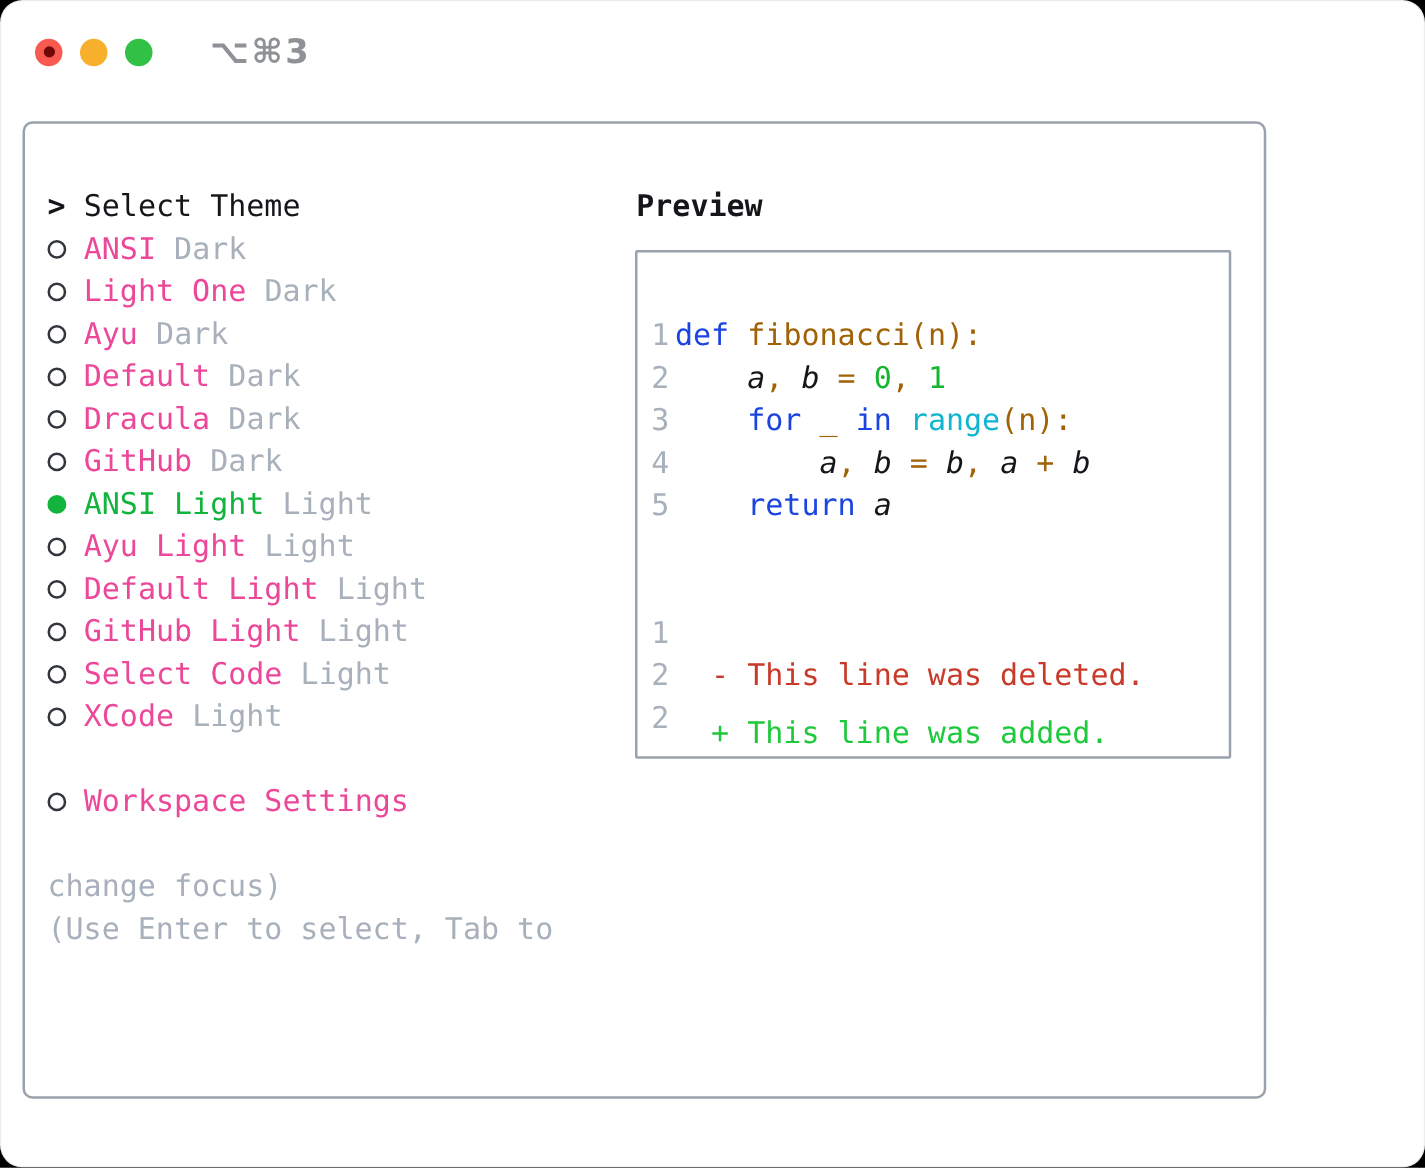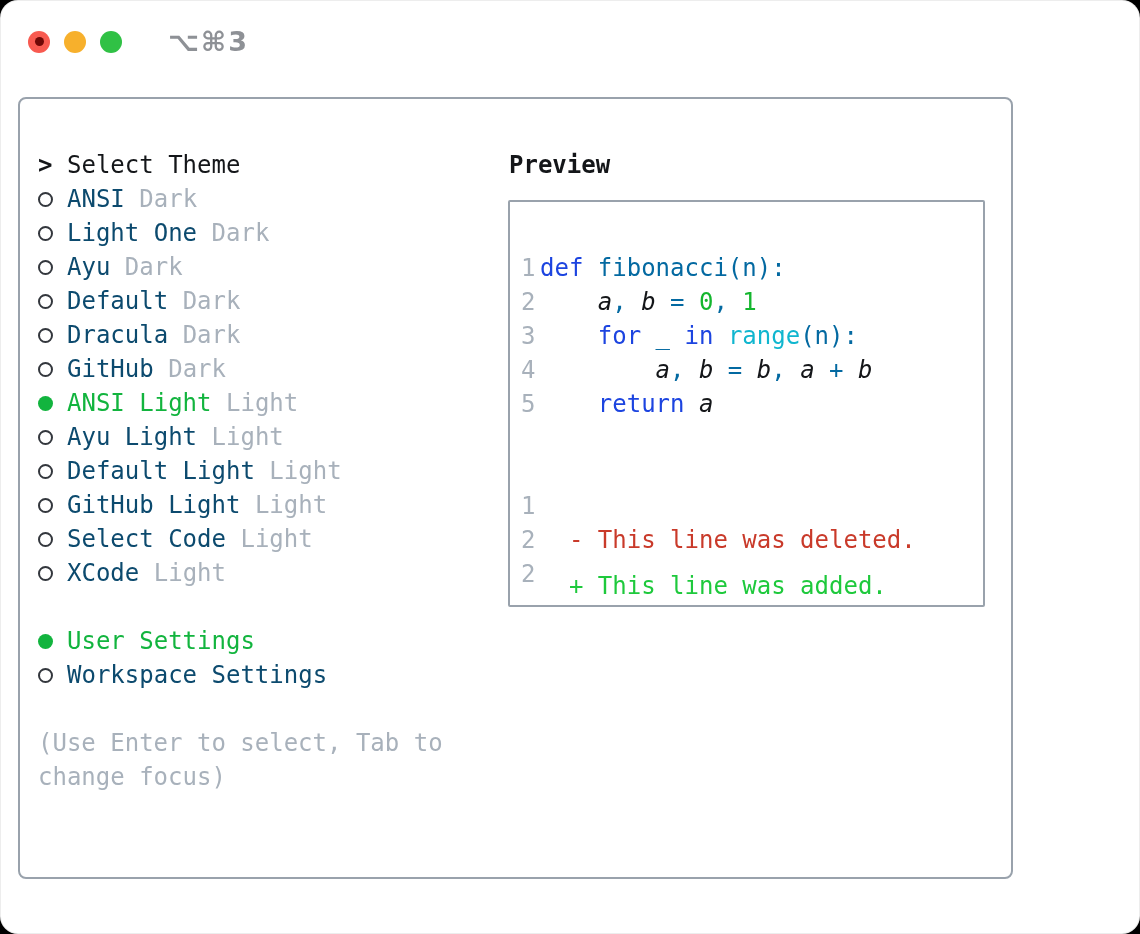"ANSI" .name { color: #0c4a6e -> #ec4899 }
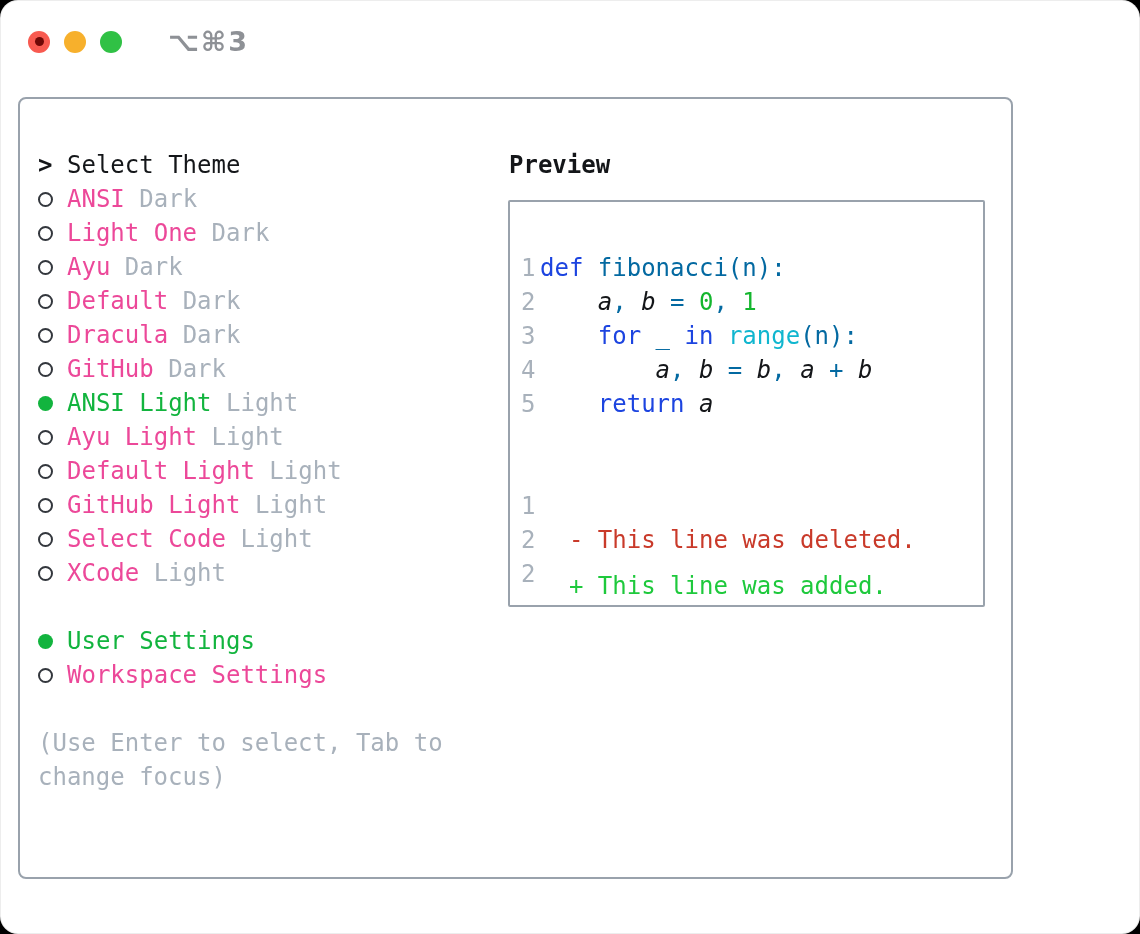"fibonacci(n):" .tok-plain { color: #0369a1 -> #a16207 }
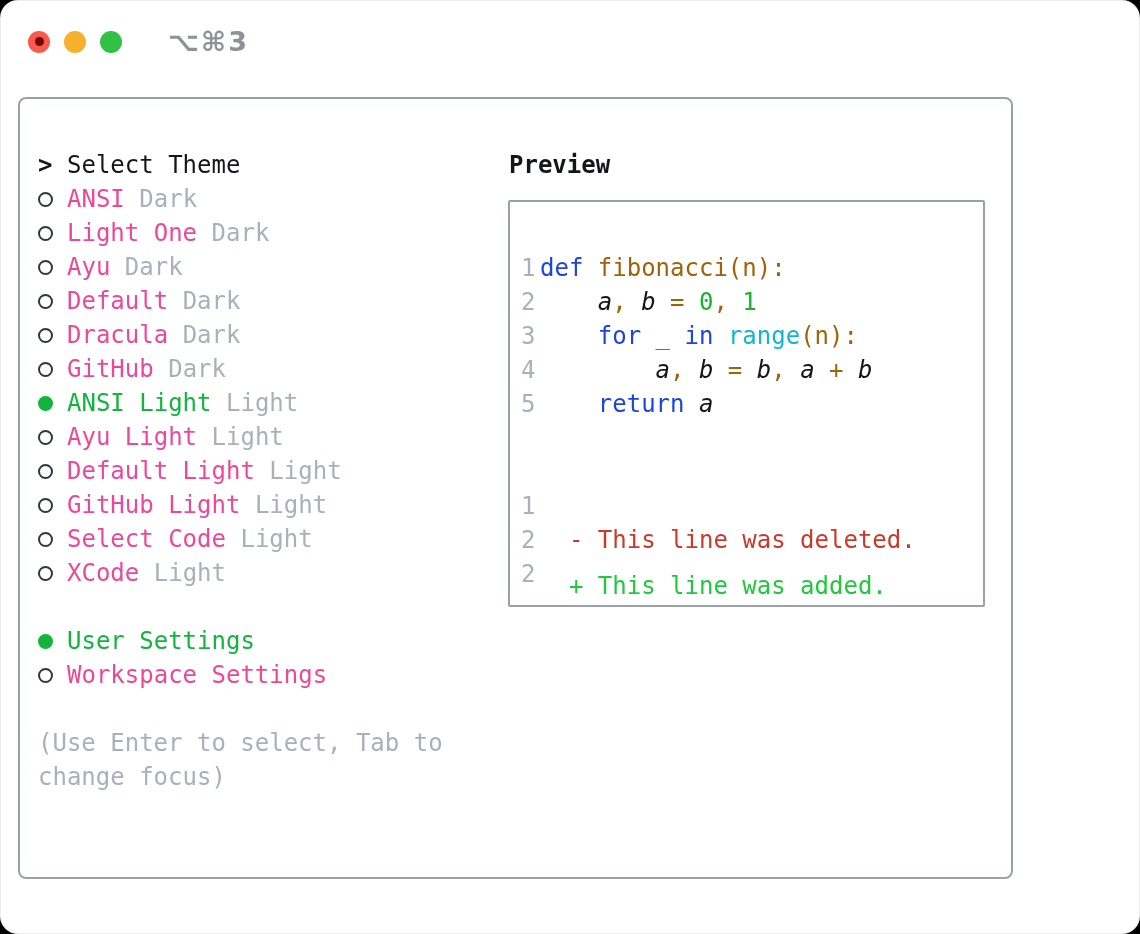"User Settings" div.row { html: <div><span><span></span></span><span>User Settings</span></div> -> none }
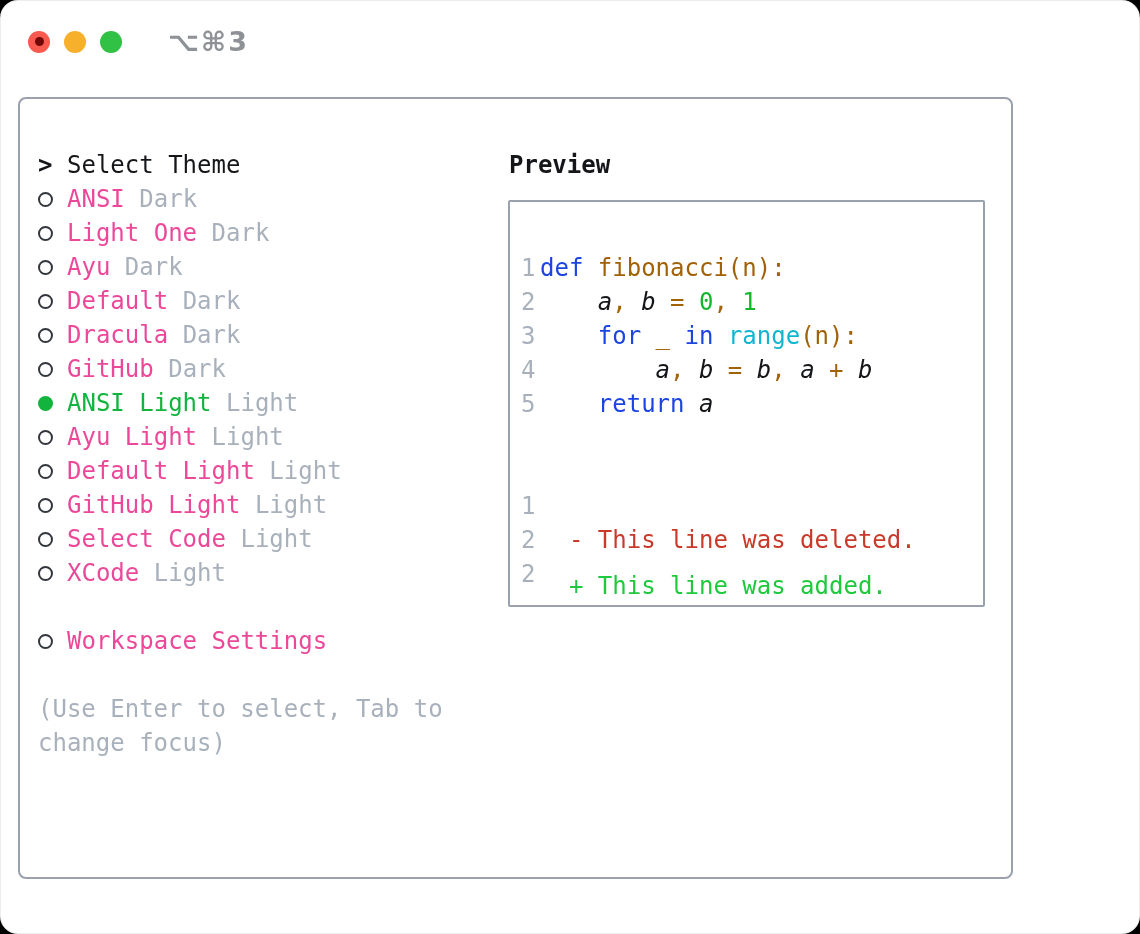"(Use Enter to select, Tab" div.row { order: before "change focus)" -> after "change focus)" }
